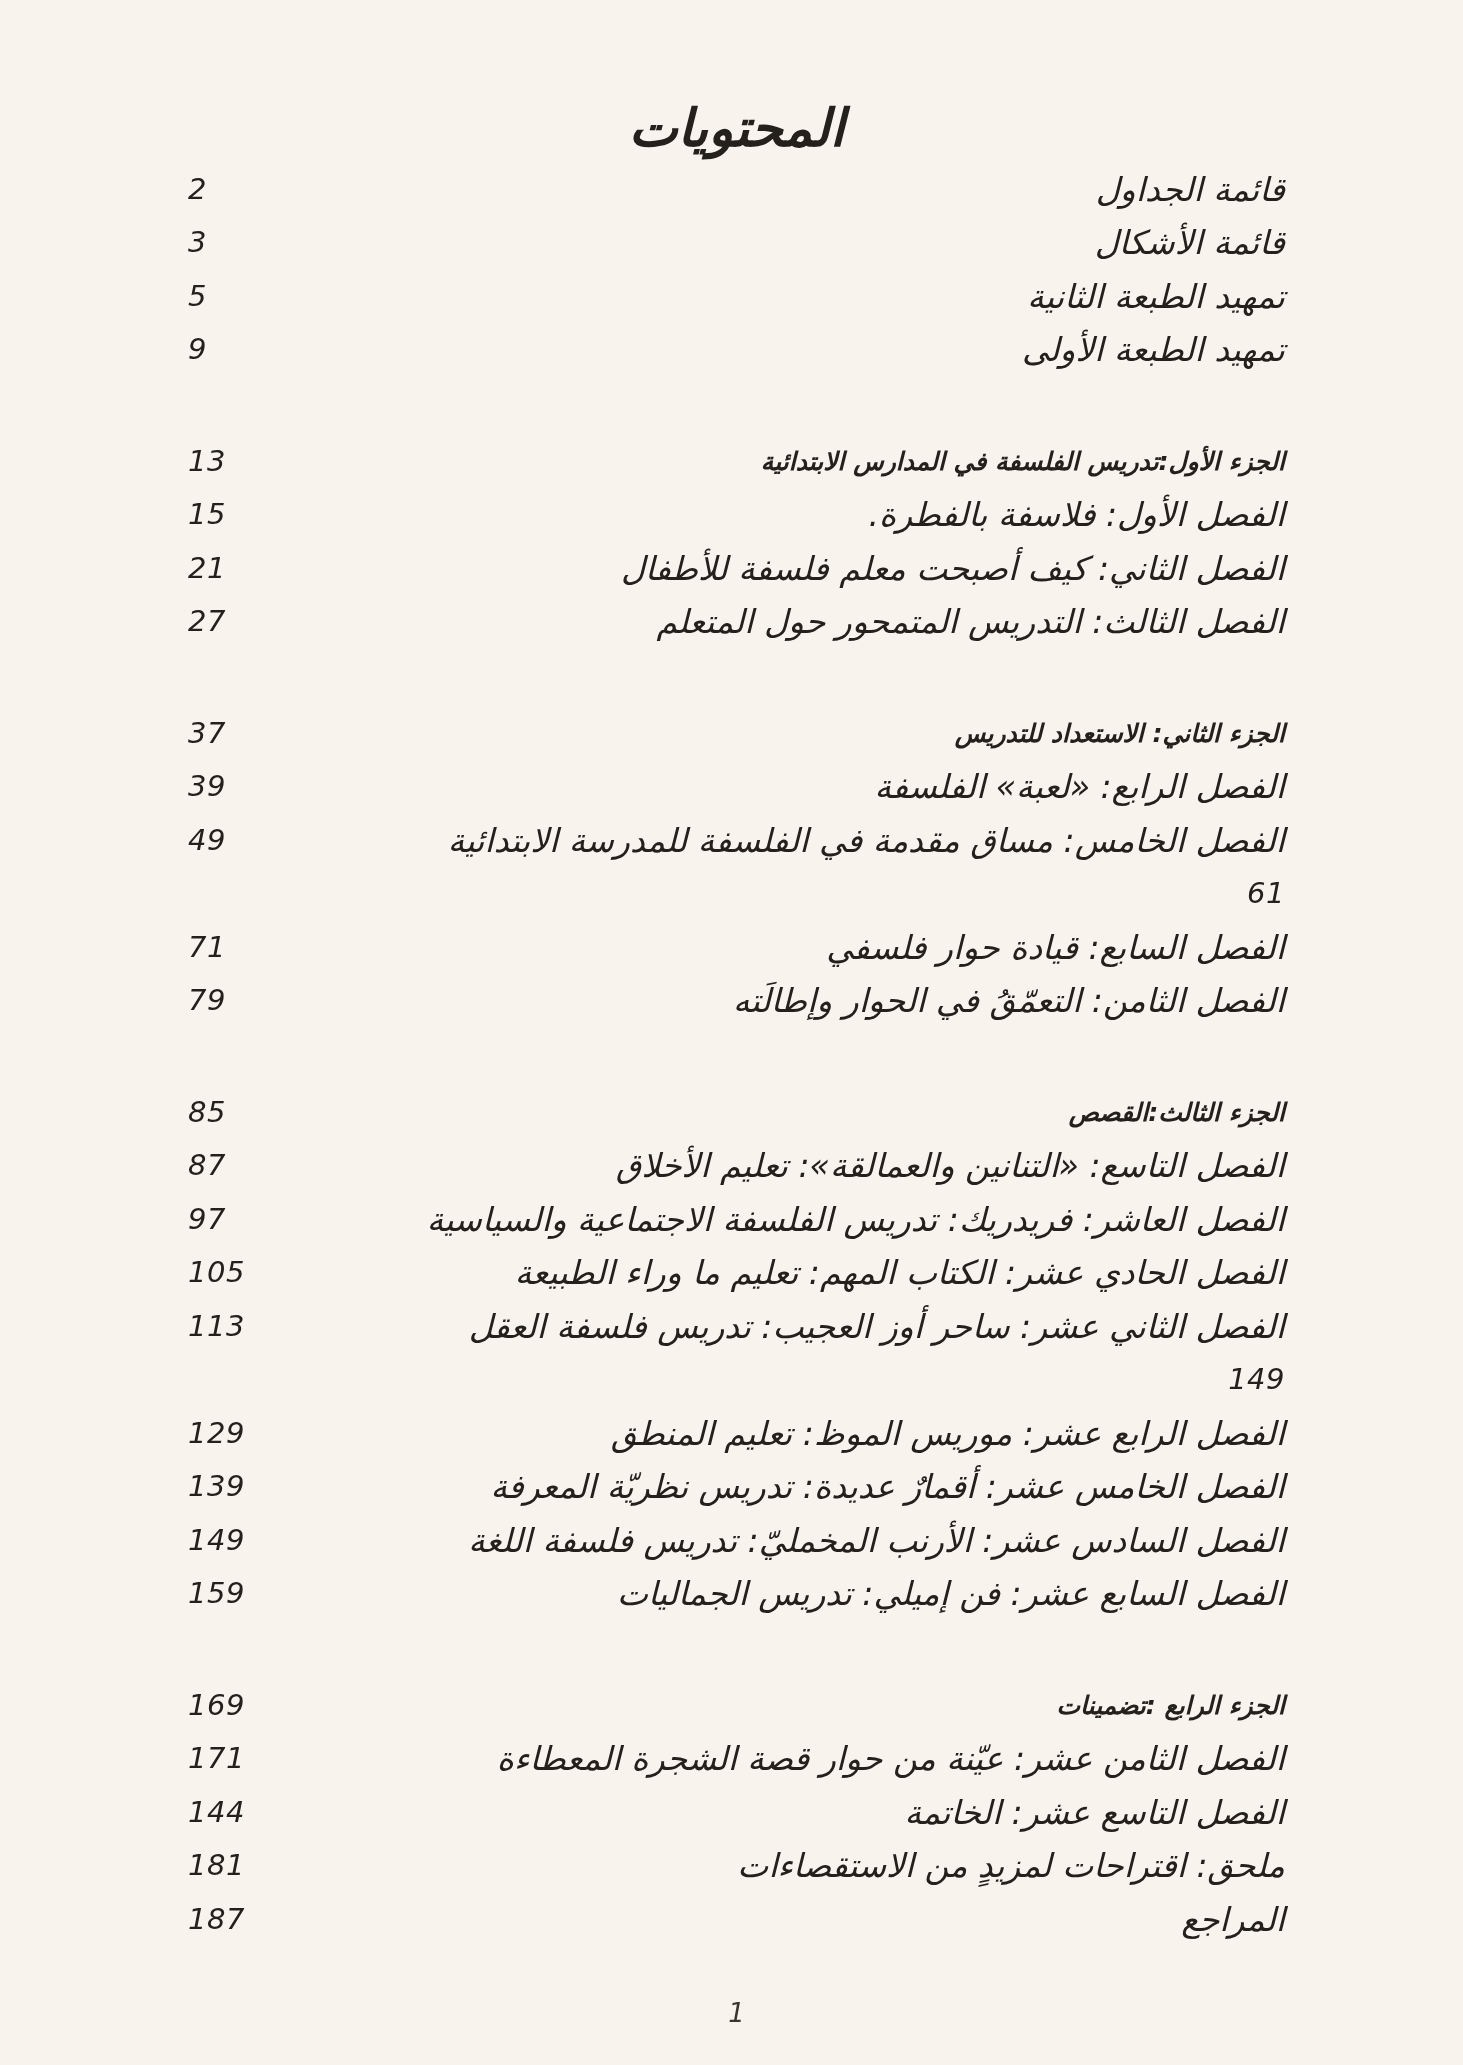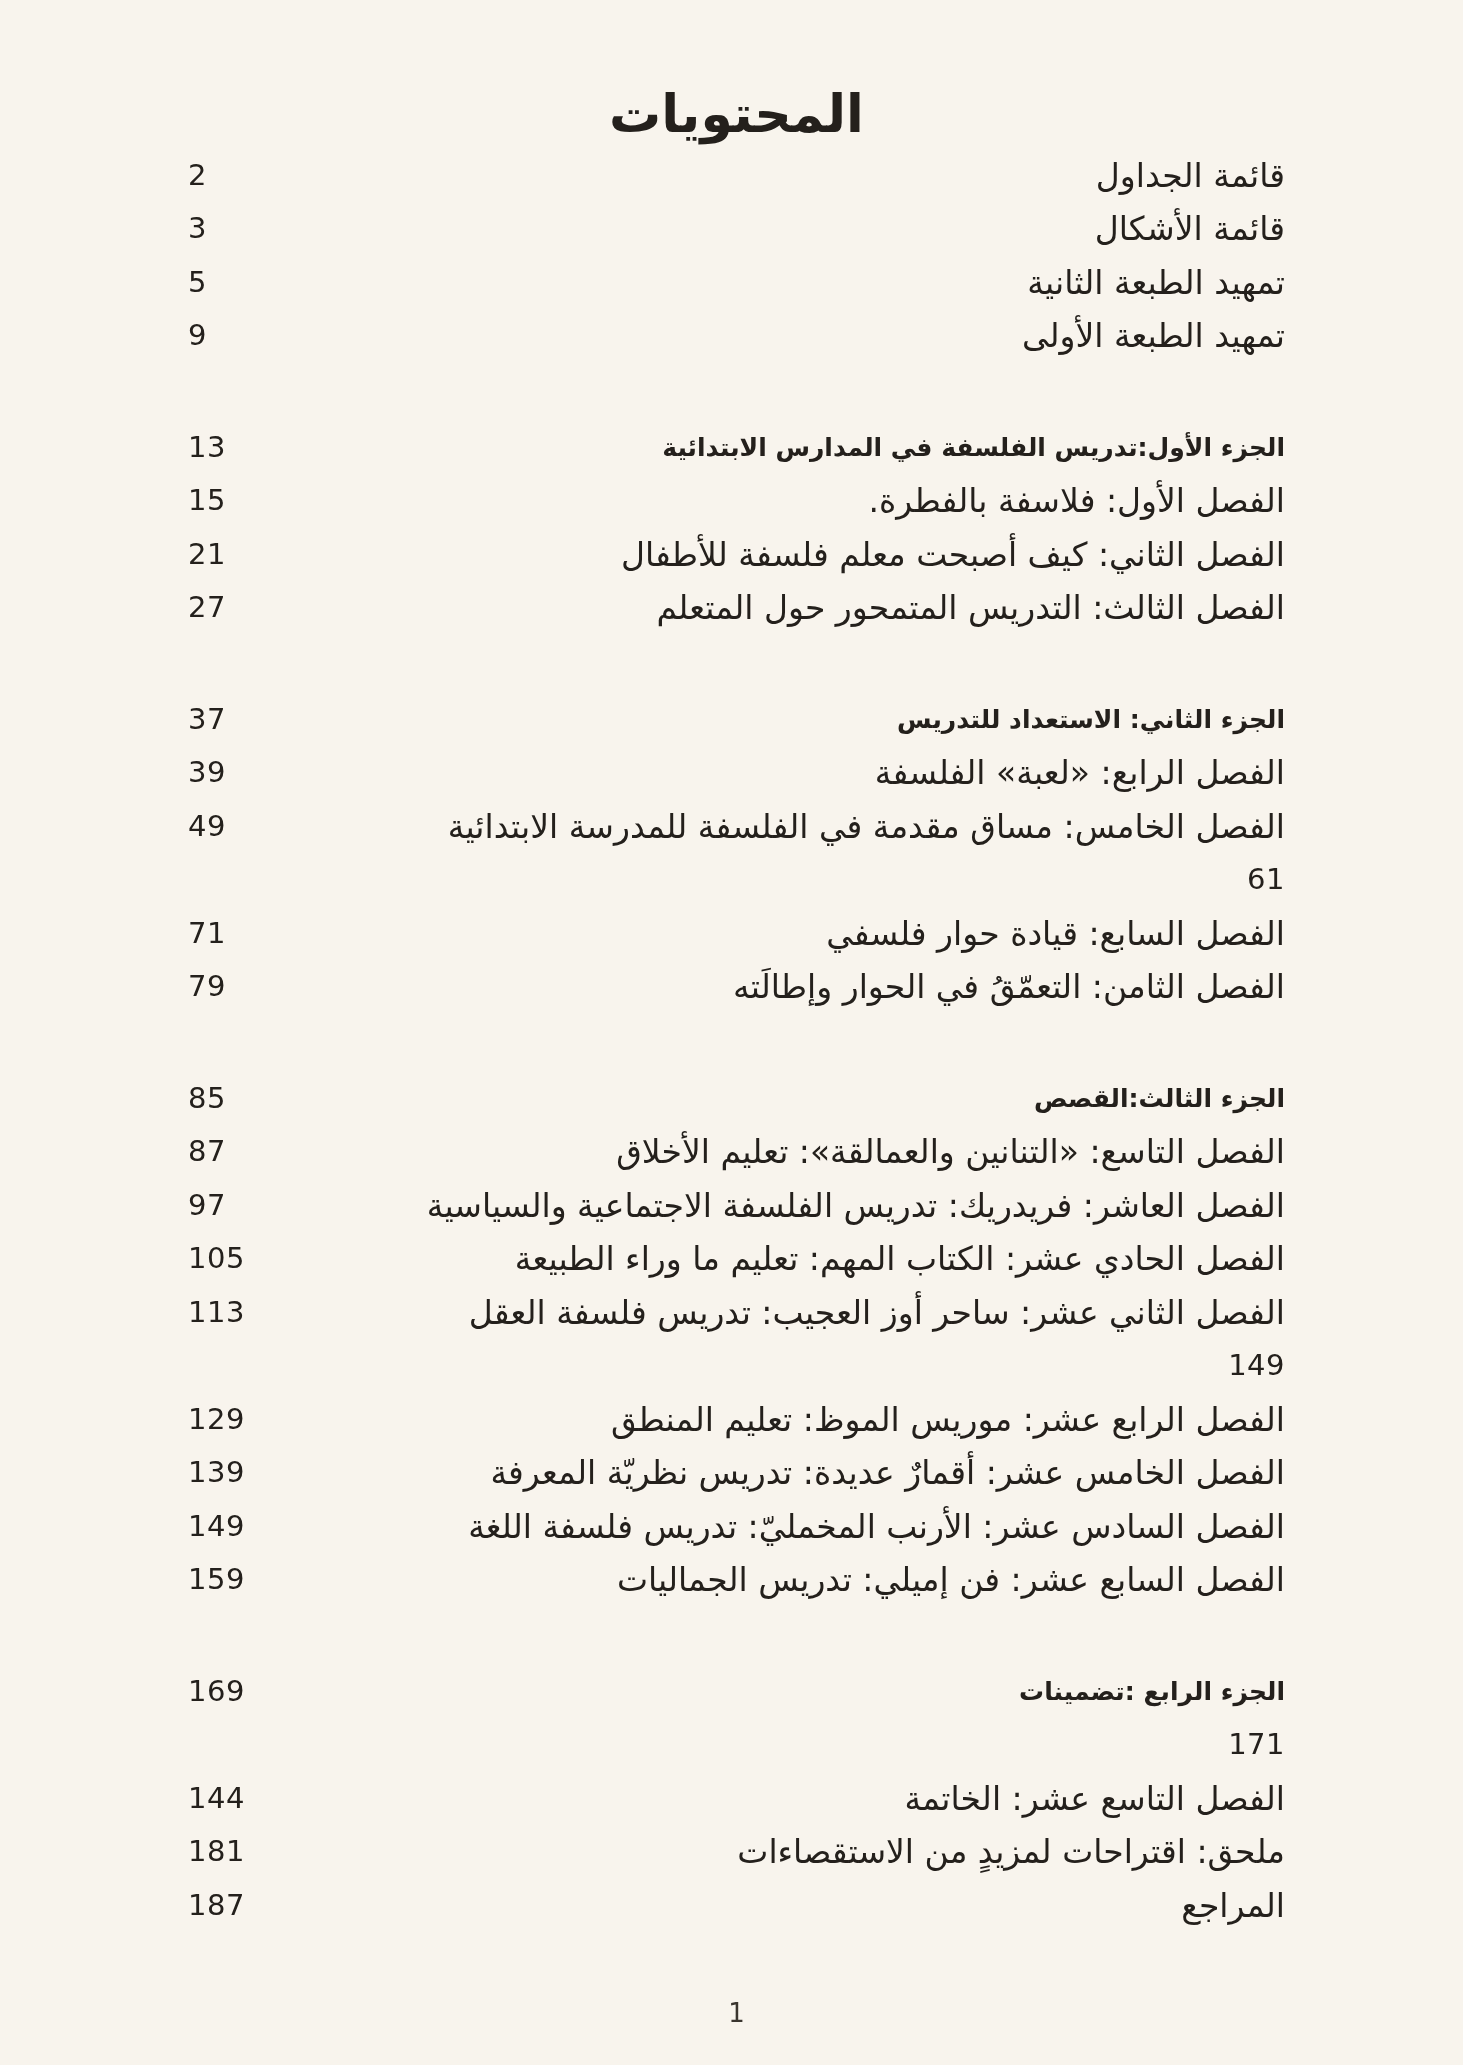"المحتويات" .page { font-style: none -> italic; padding: 44px 178px 0 188px -> 58px 178px 0 188px }
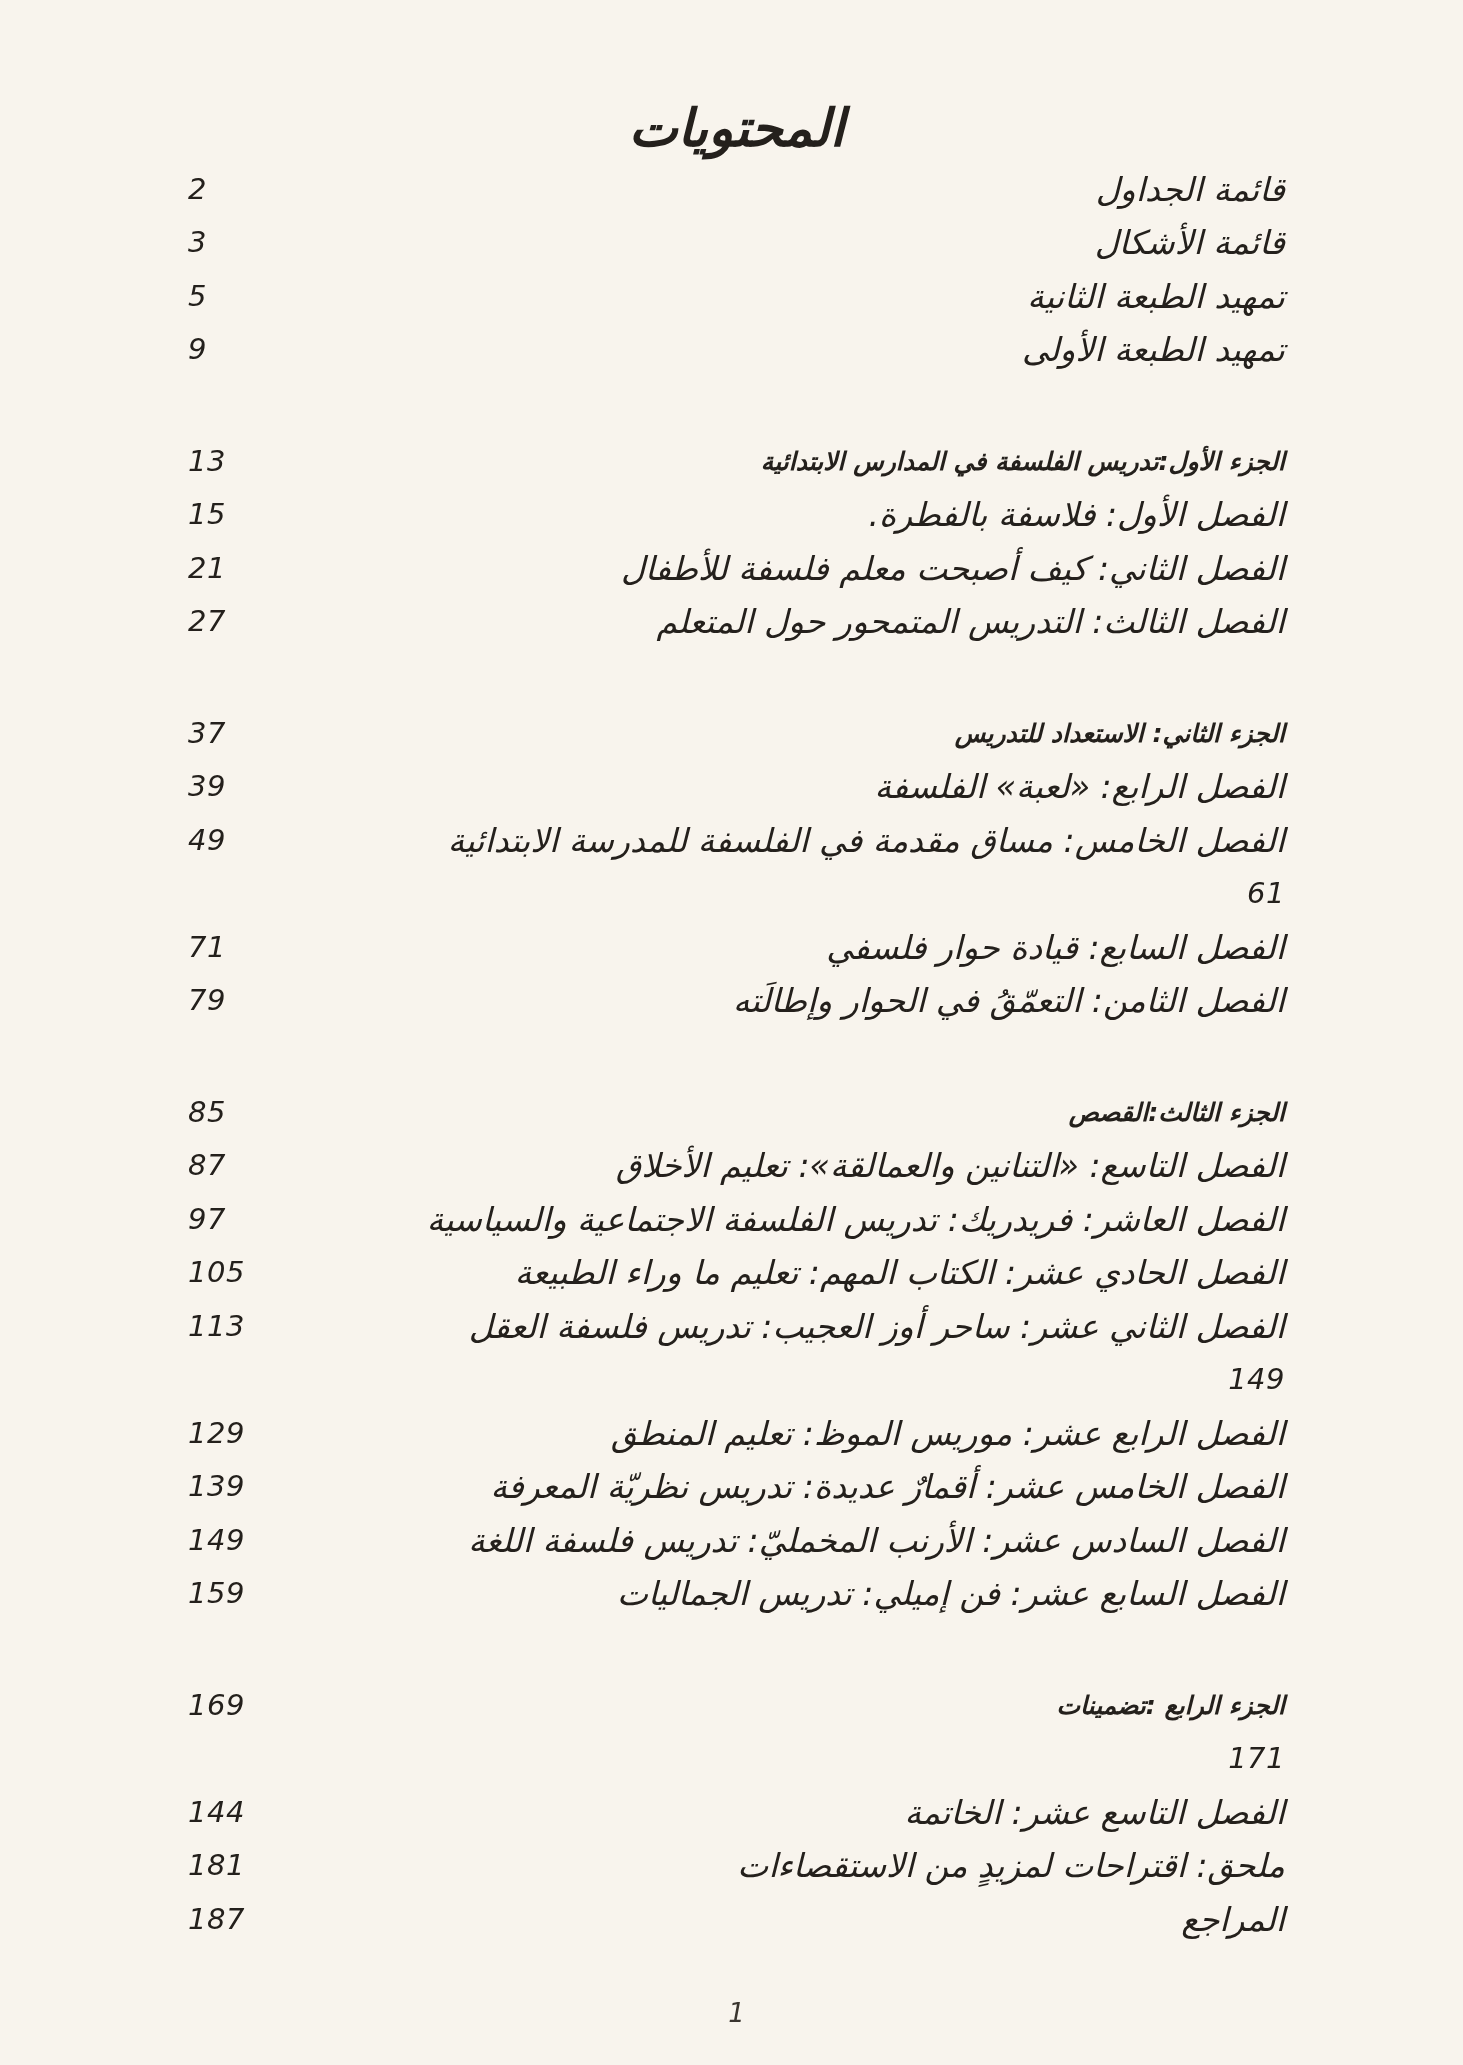"الفصل الثامن عشر: عيّنة من" span.label { html: none -> <span>الفصل الثامن عشر: عيّنة من حوار قصة الشجرة المعطاءة</span> }
